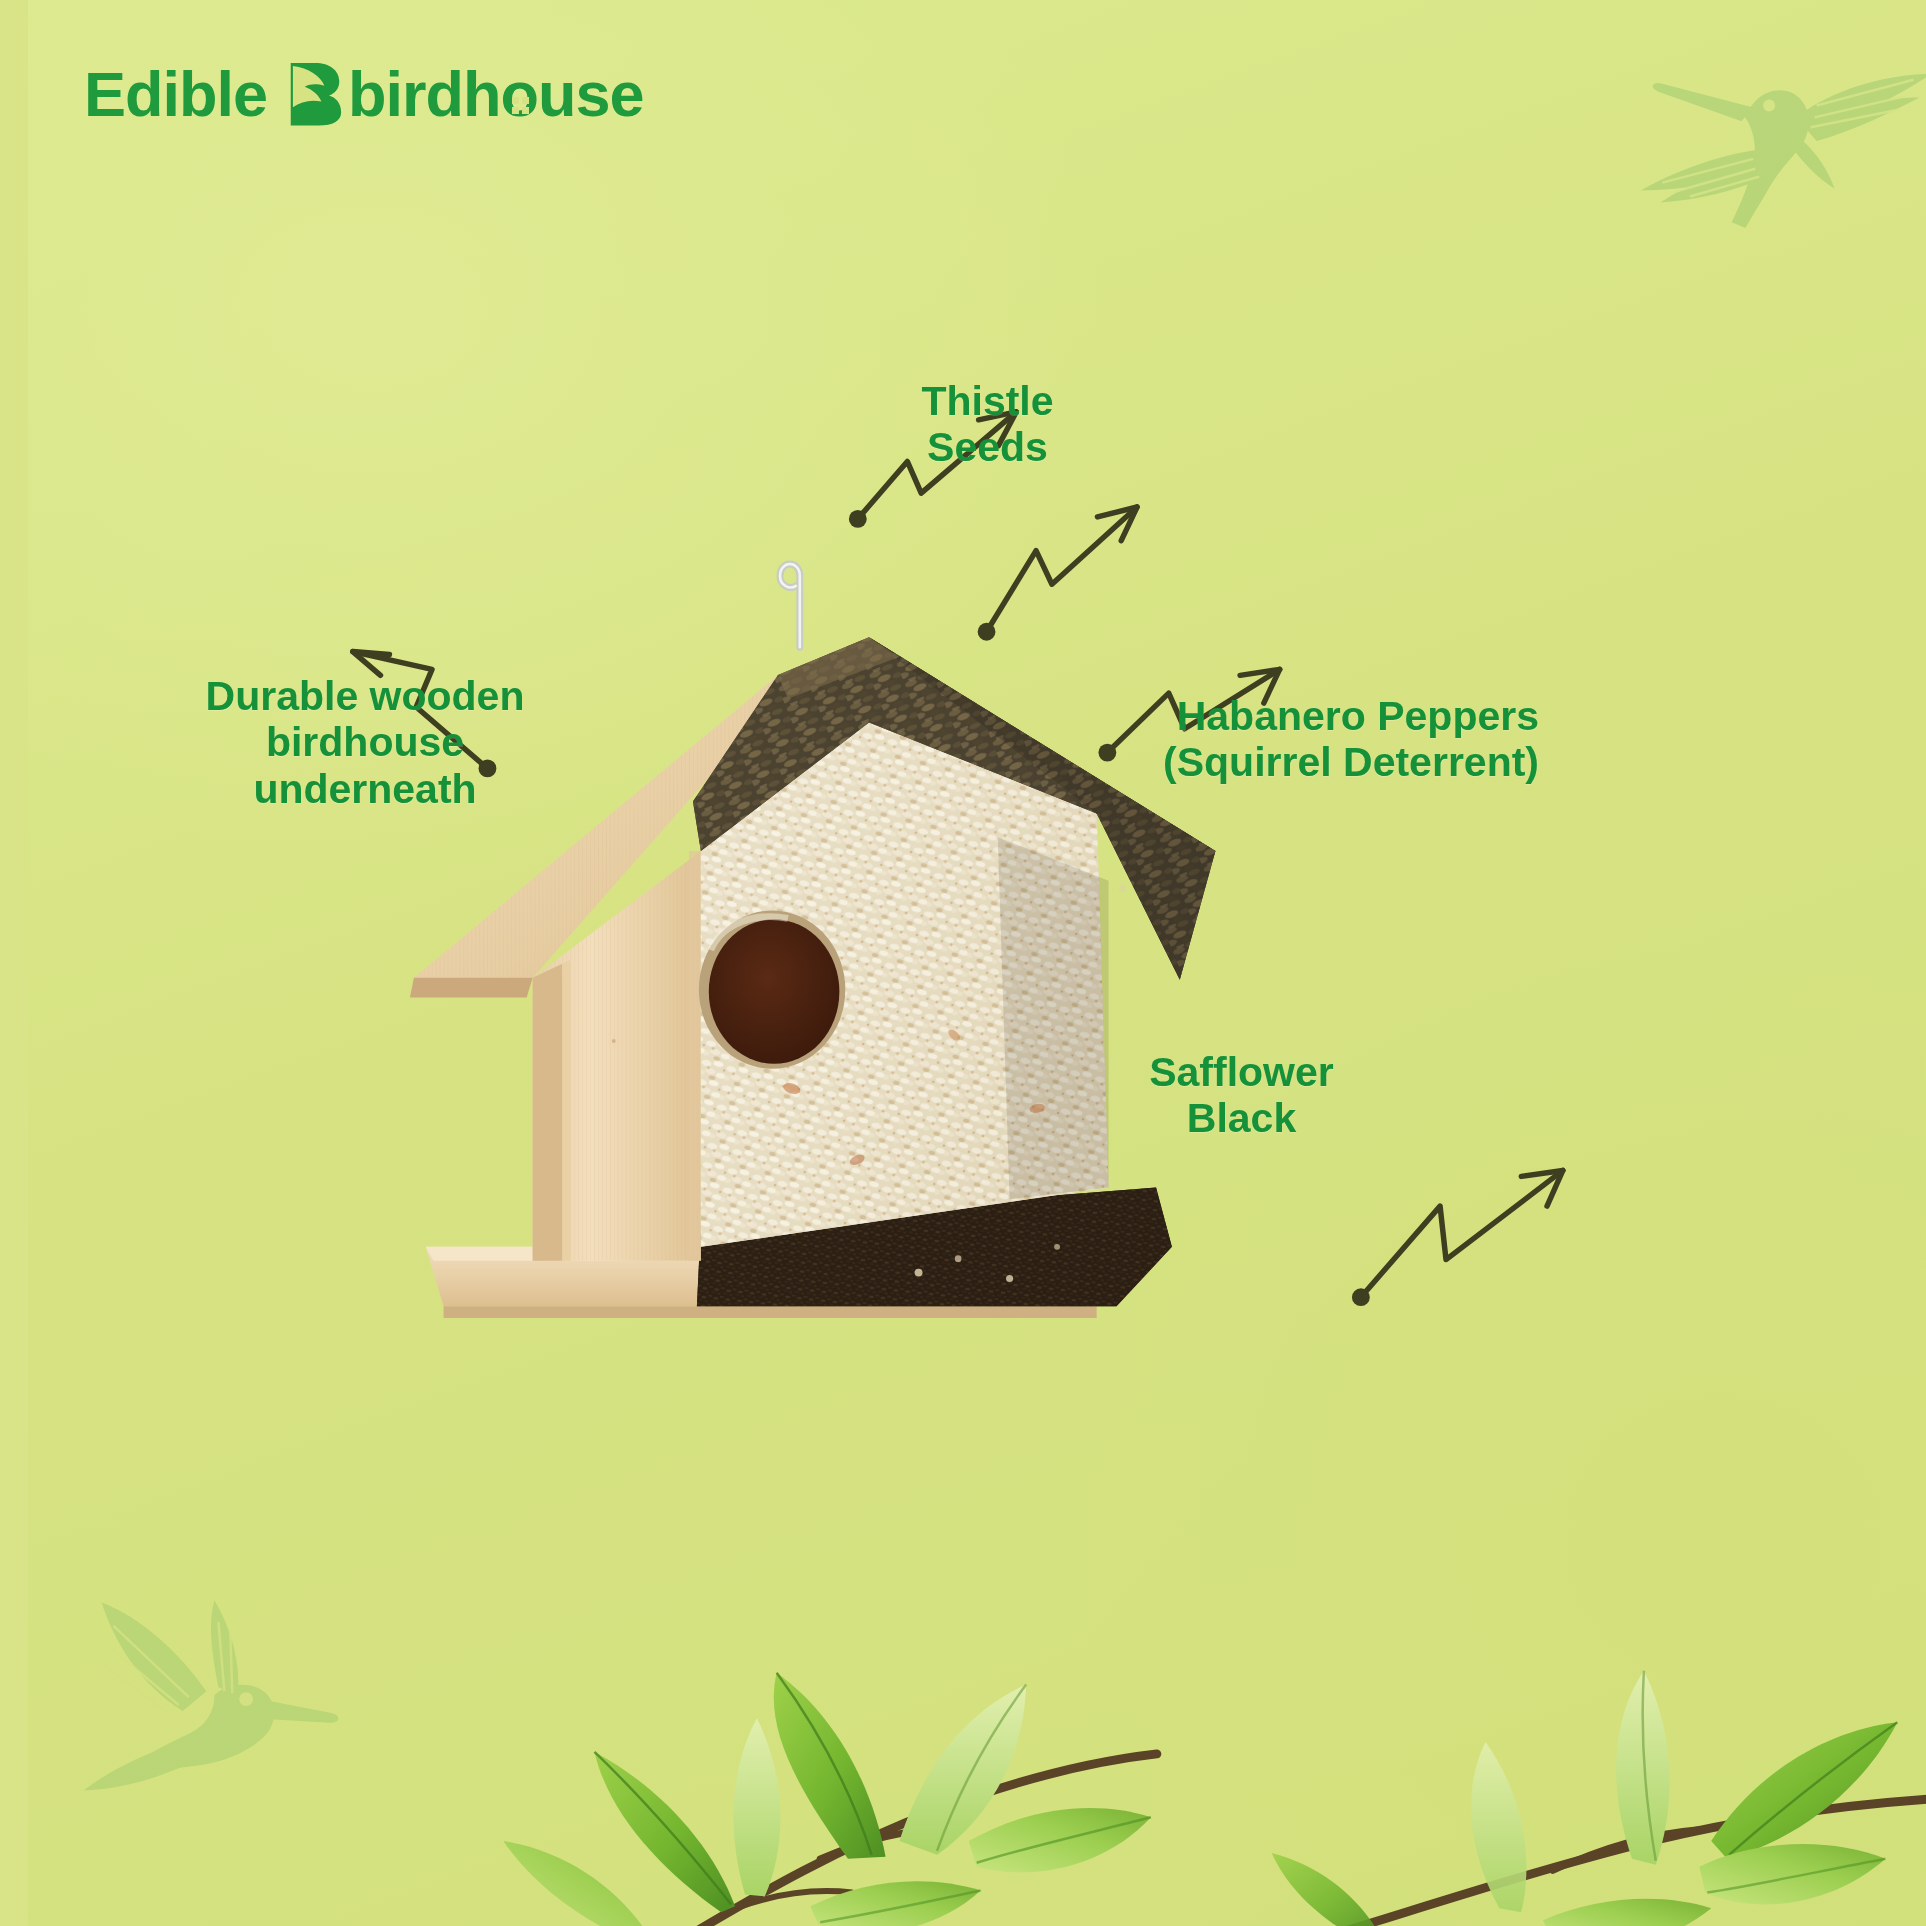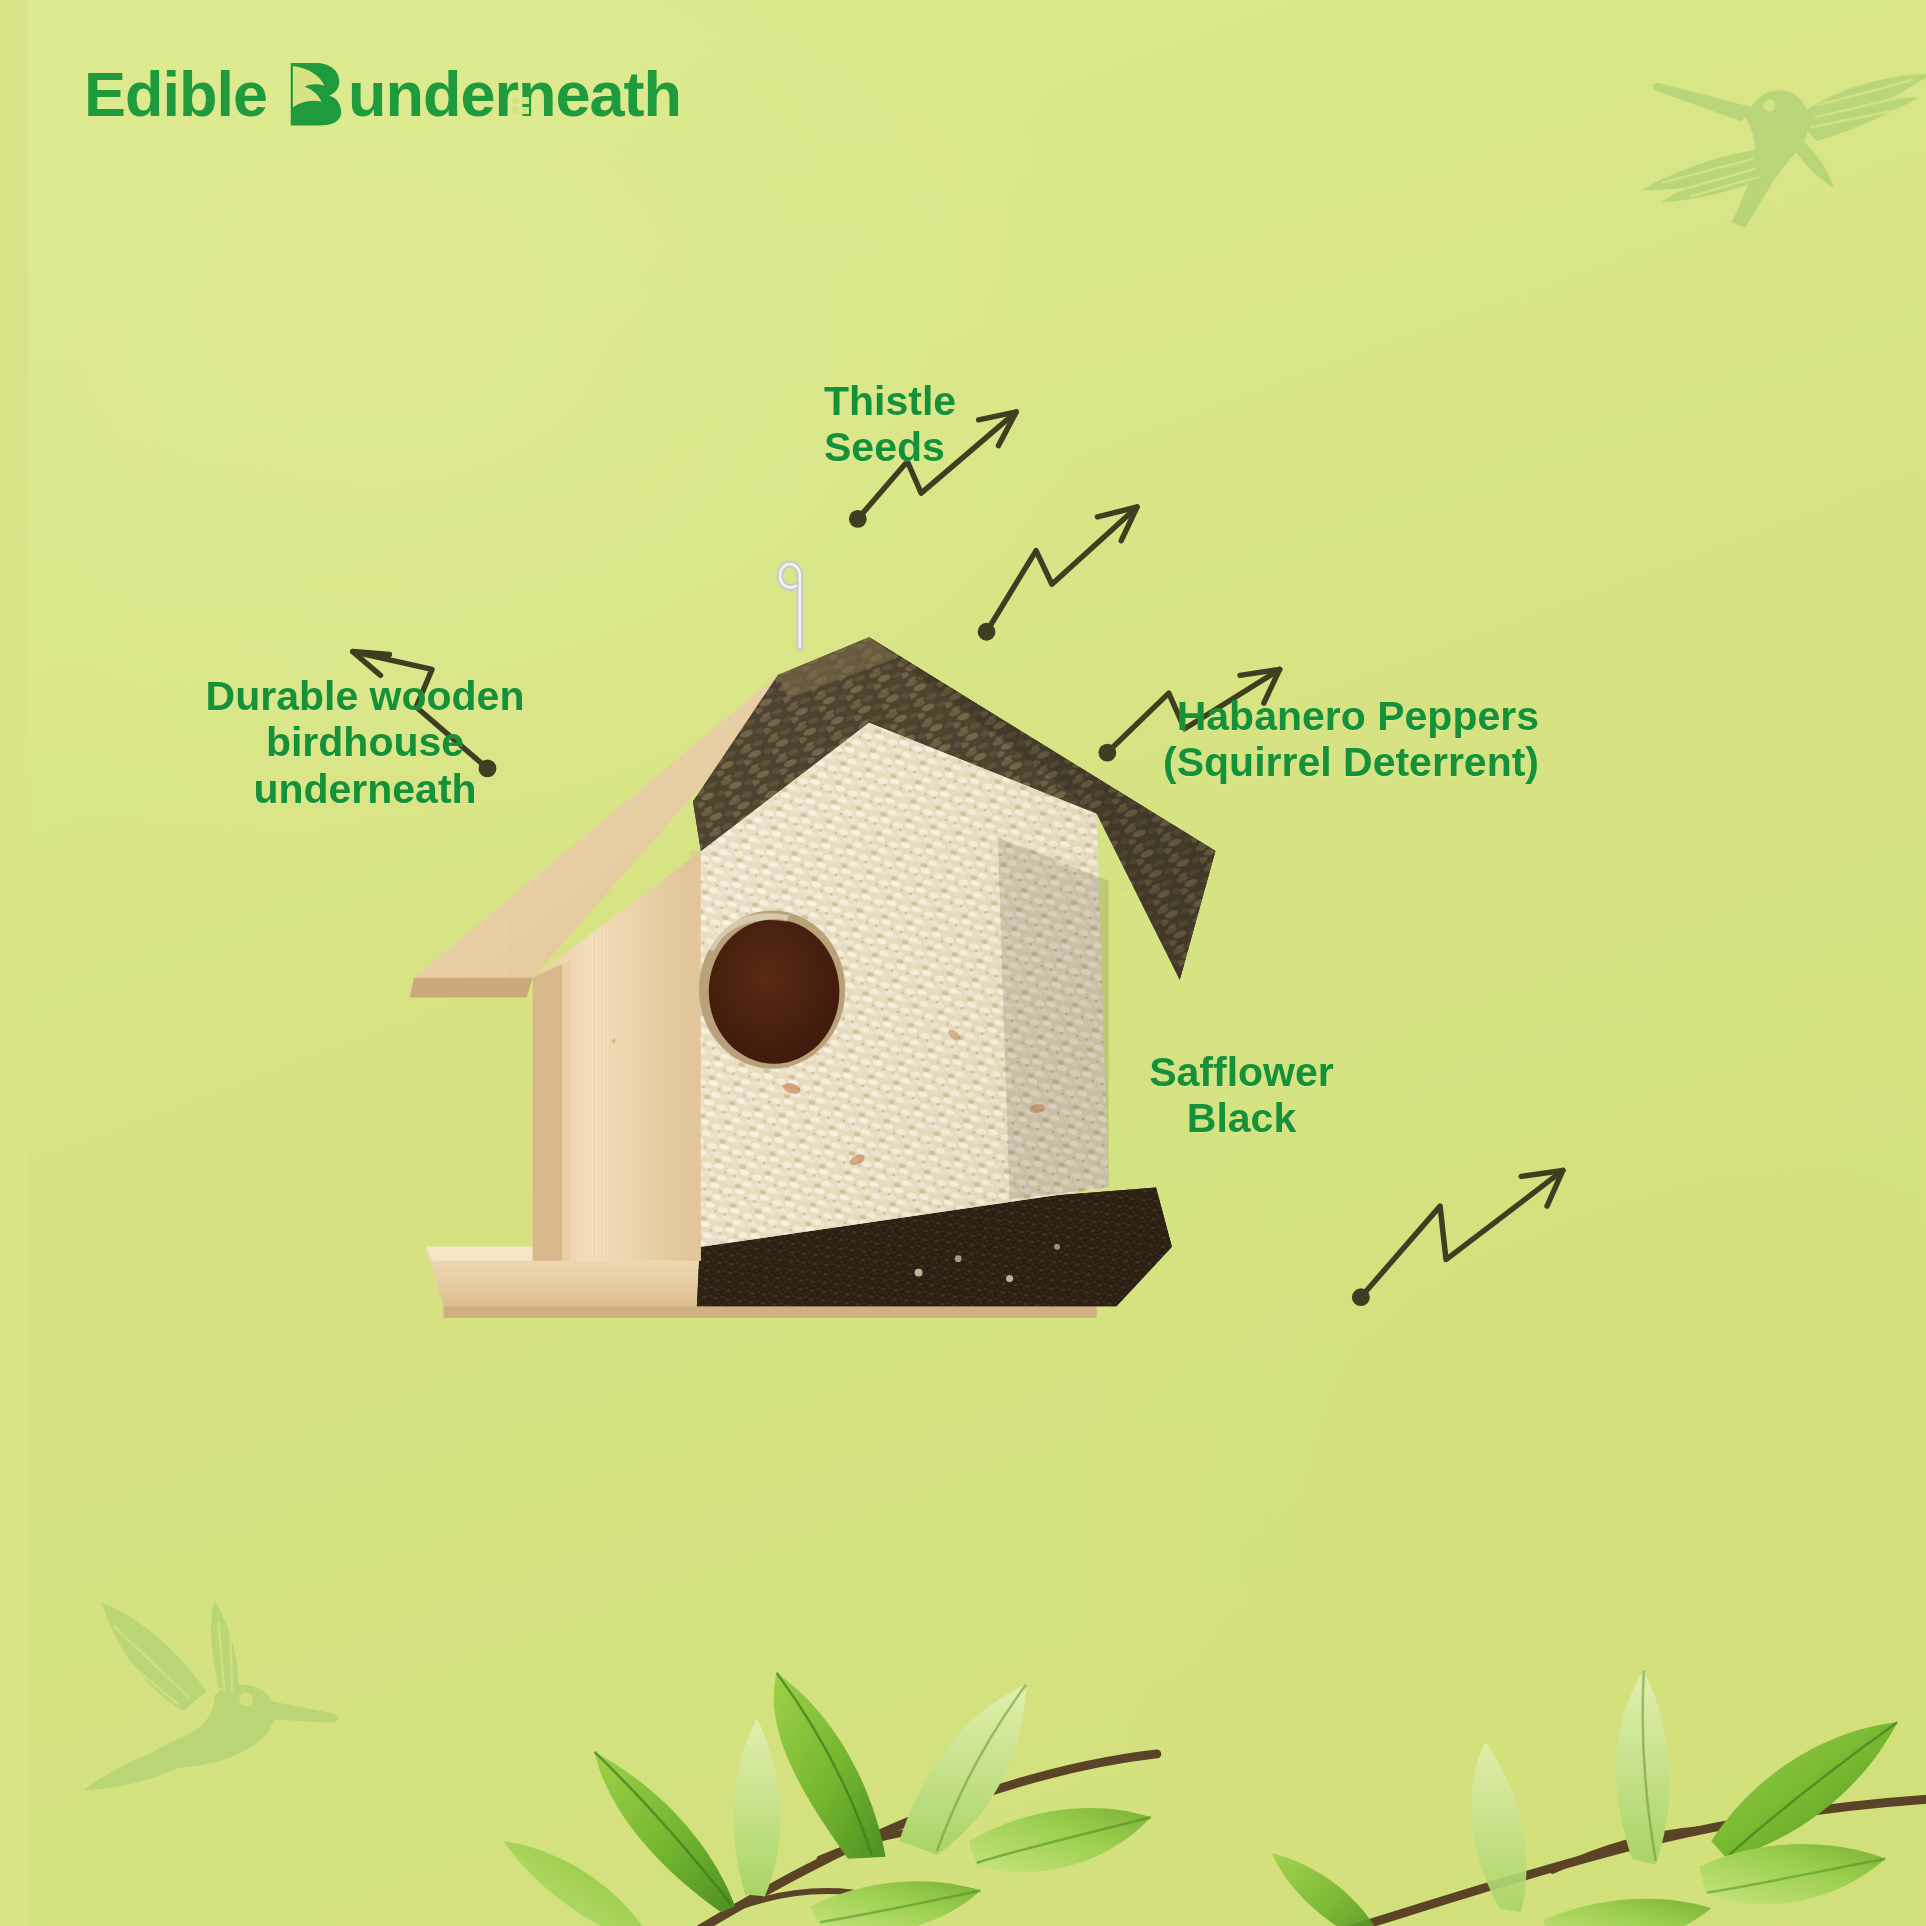"underneath" span { text: underneath -> birdhouse }
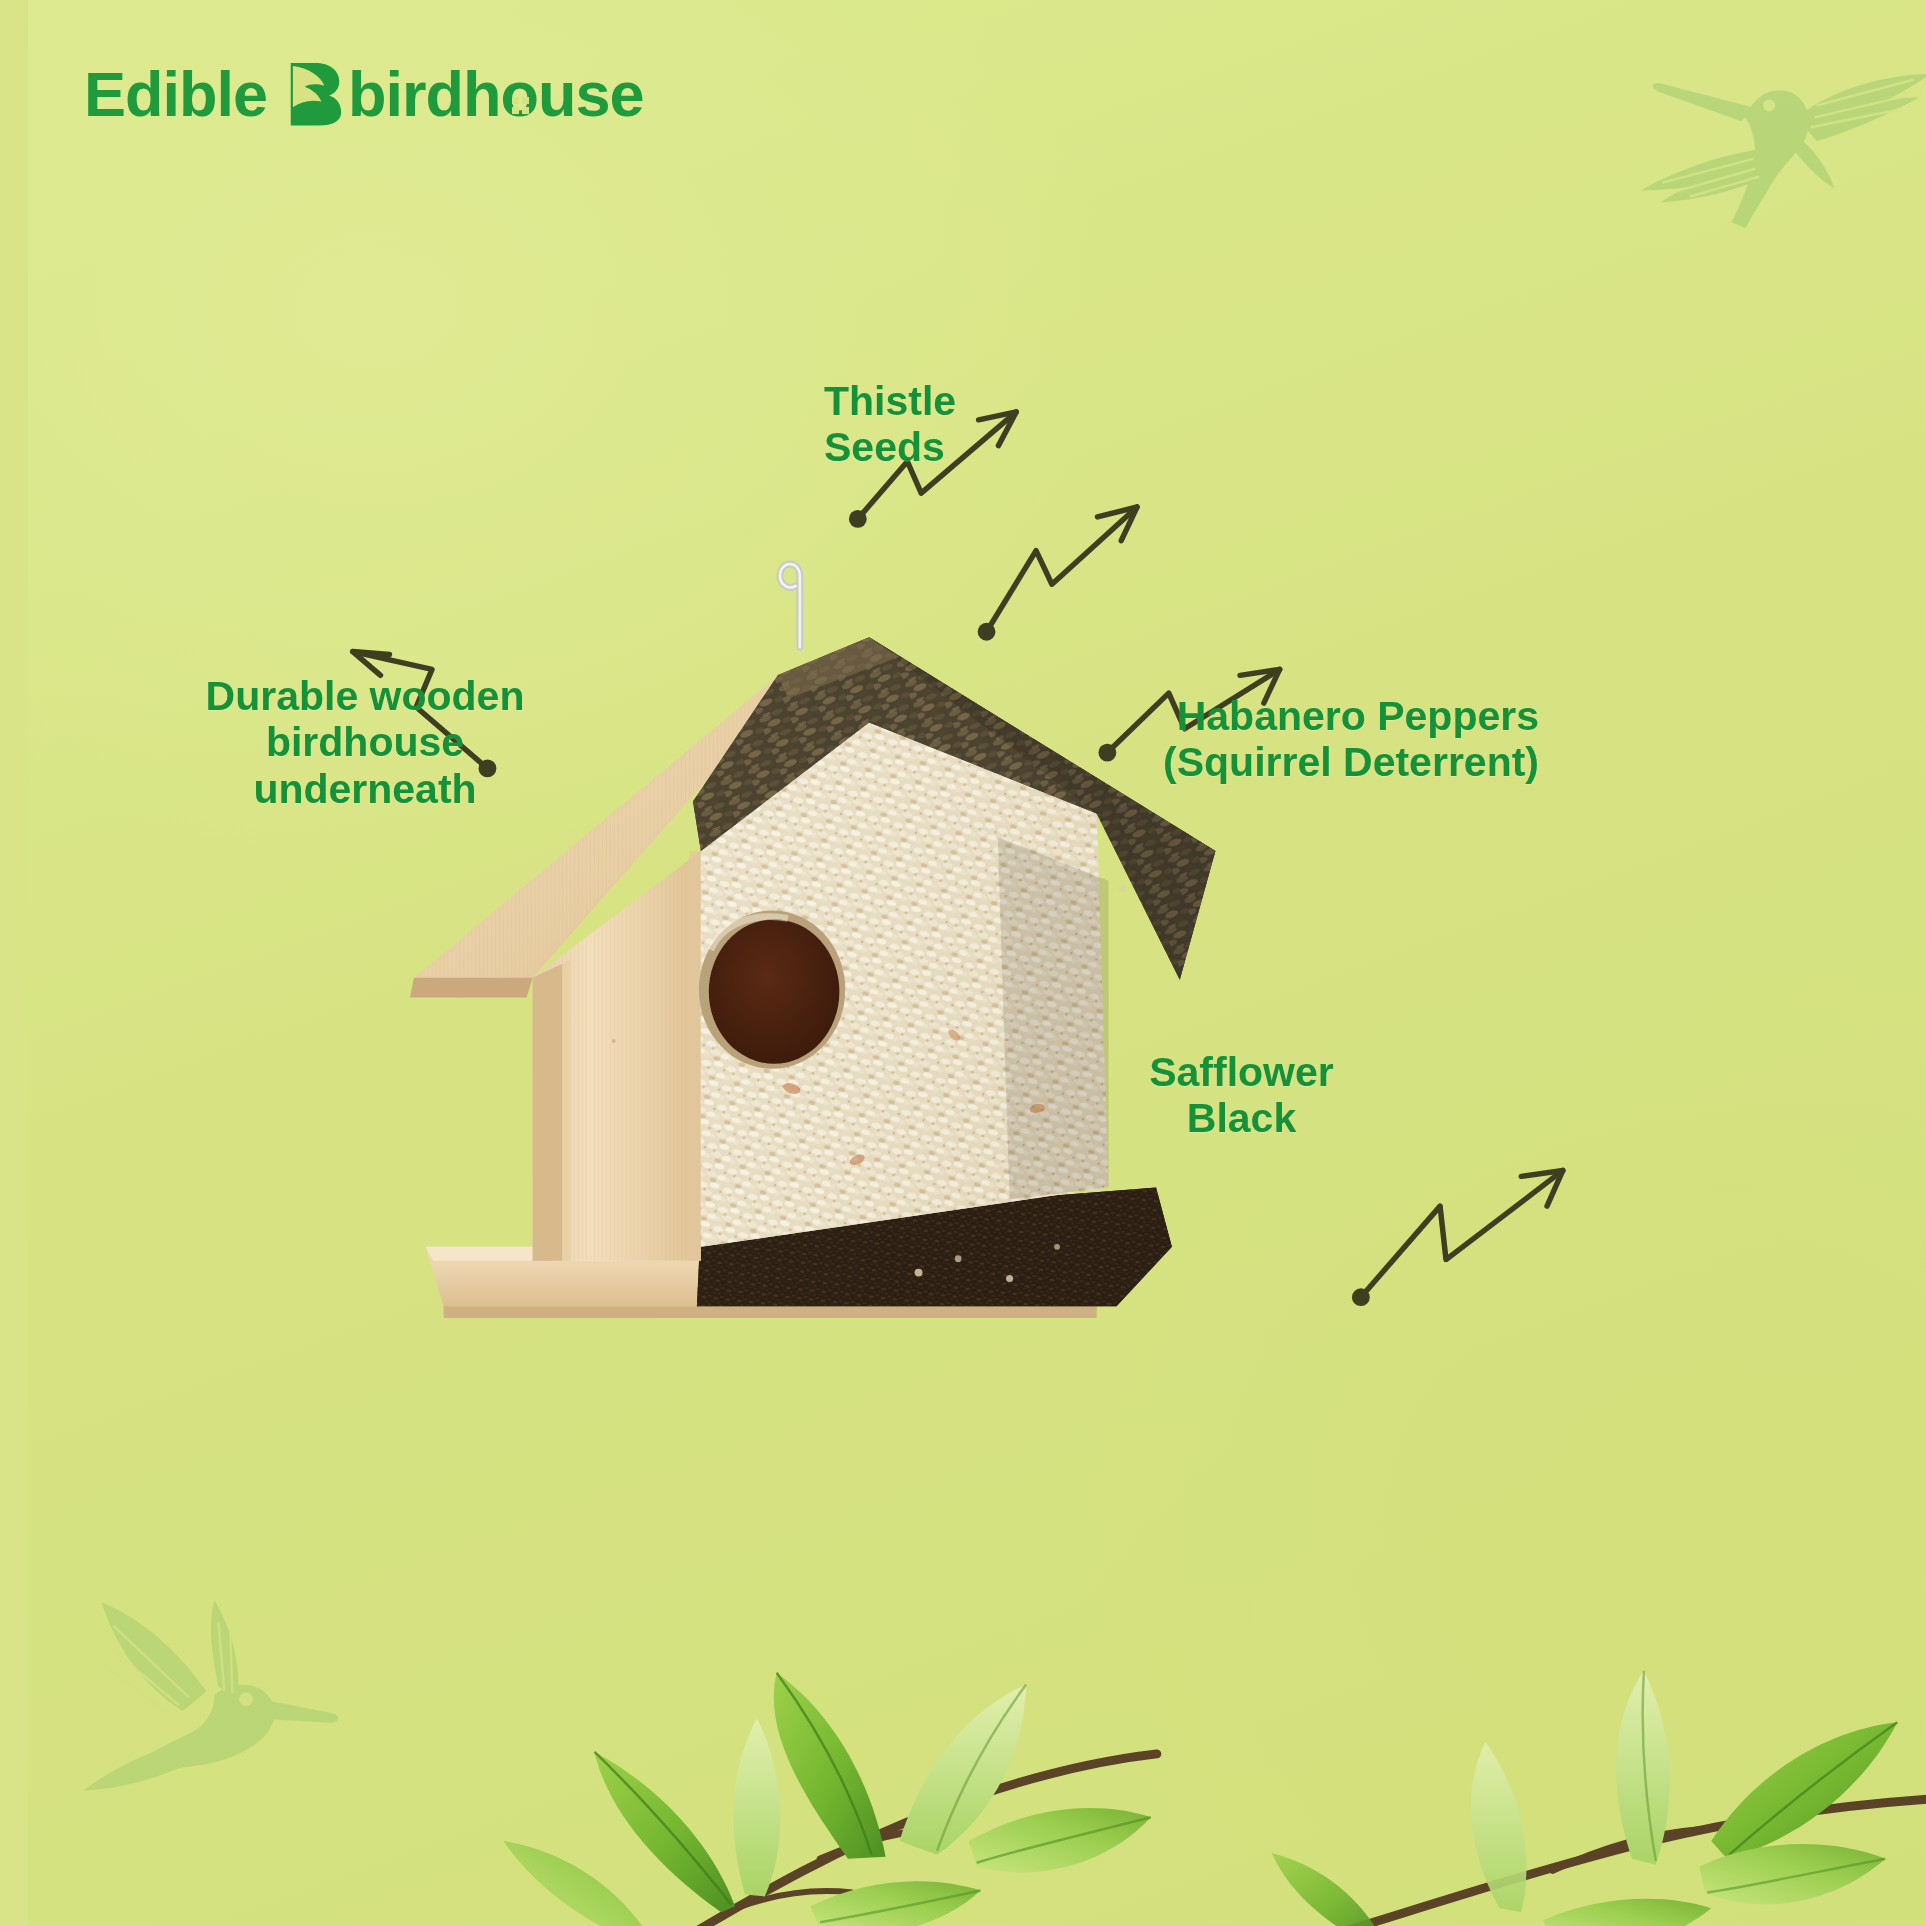"Thistle" #label-thistle { text-align: left -> center }
